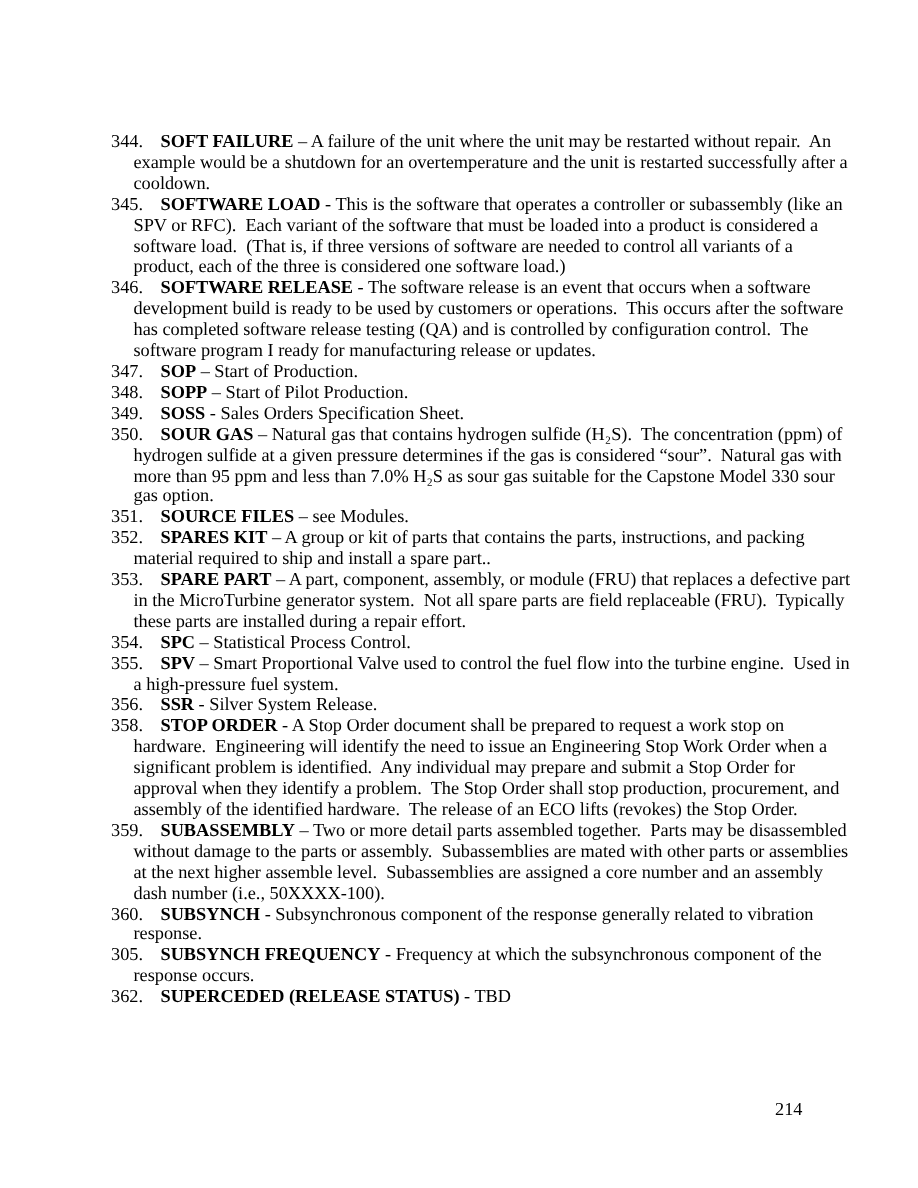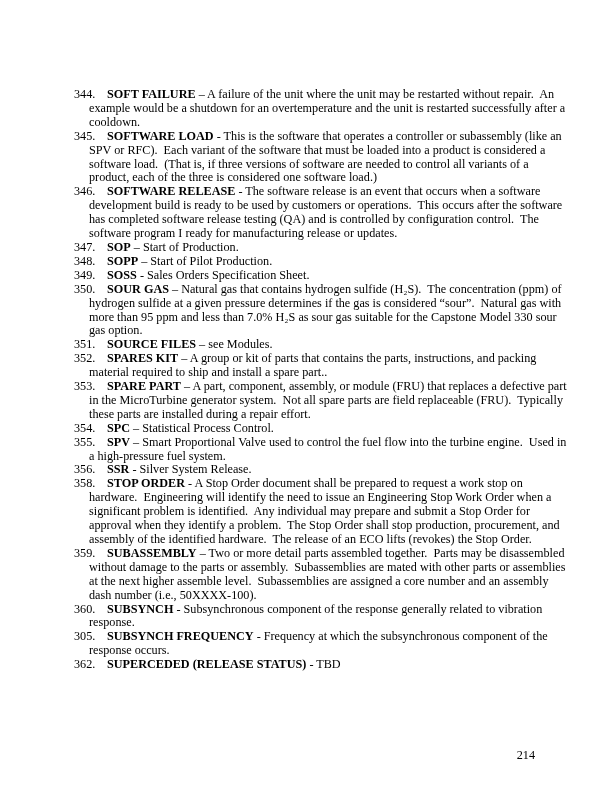"214" .page-number { top: 749px -> 733px }
